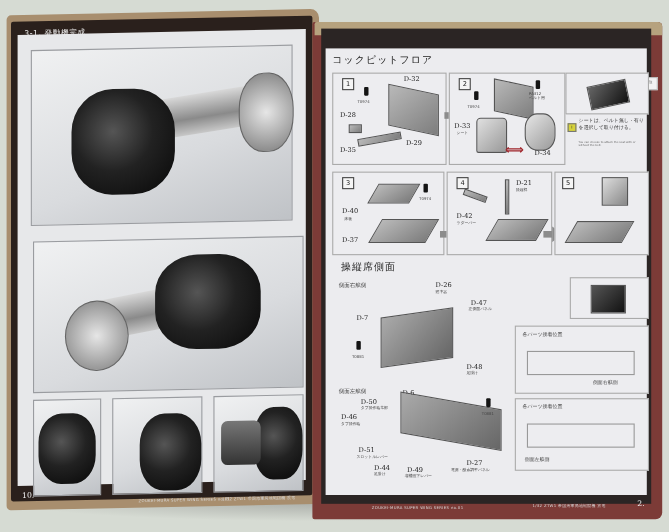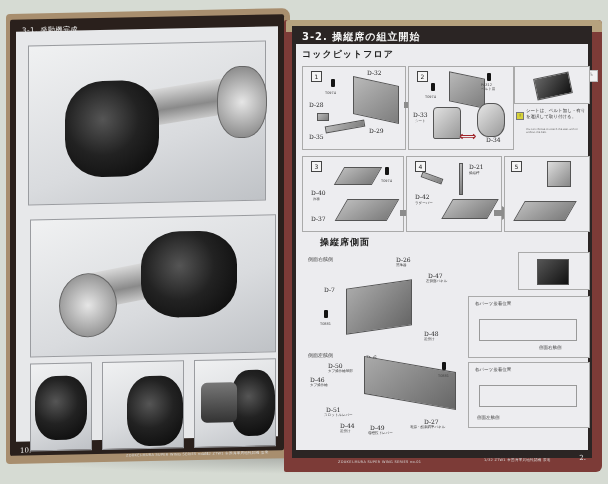"3-2. 操縦席の組立開始" div.r-title { html: <div>3-2. 操縦席の組立開始</div> -> none }
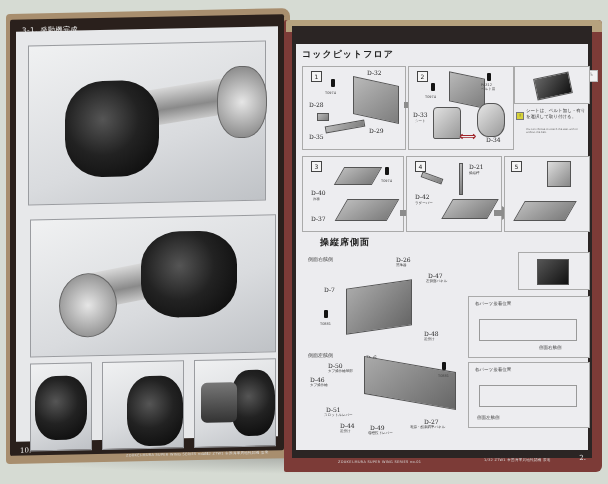"コックピットフロア" .sub-head { font-weight: bold -> normal }
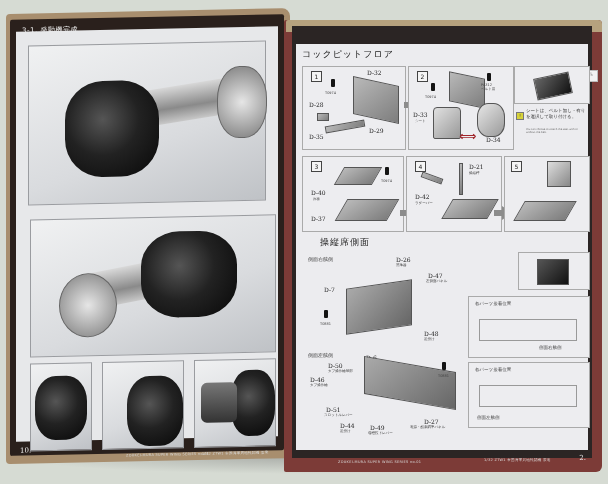"操縦席側面" div.sub-head { left: 24px -> 14px }
